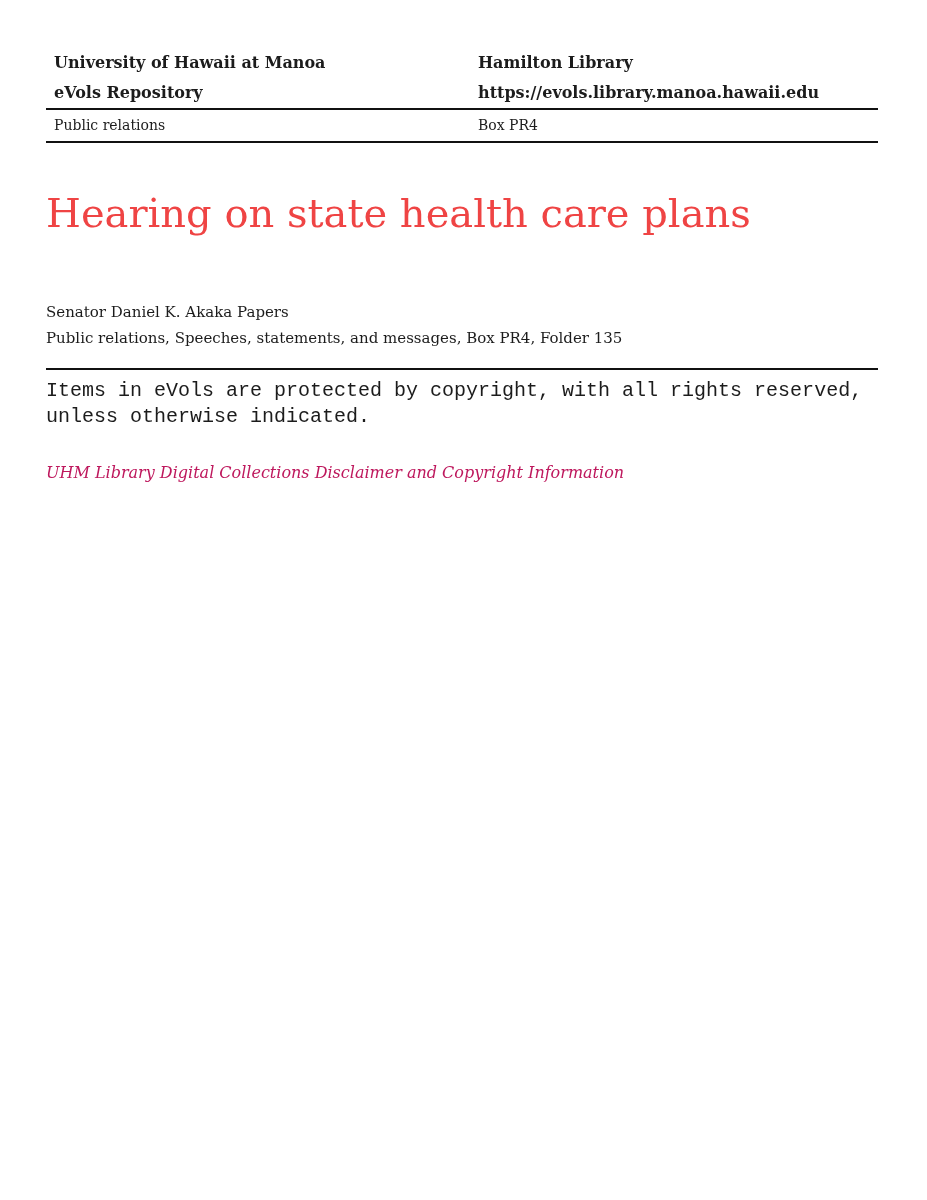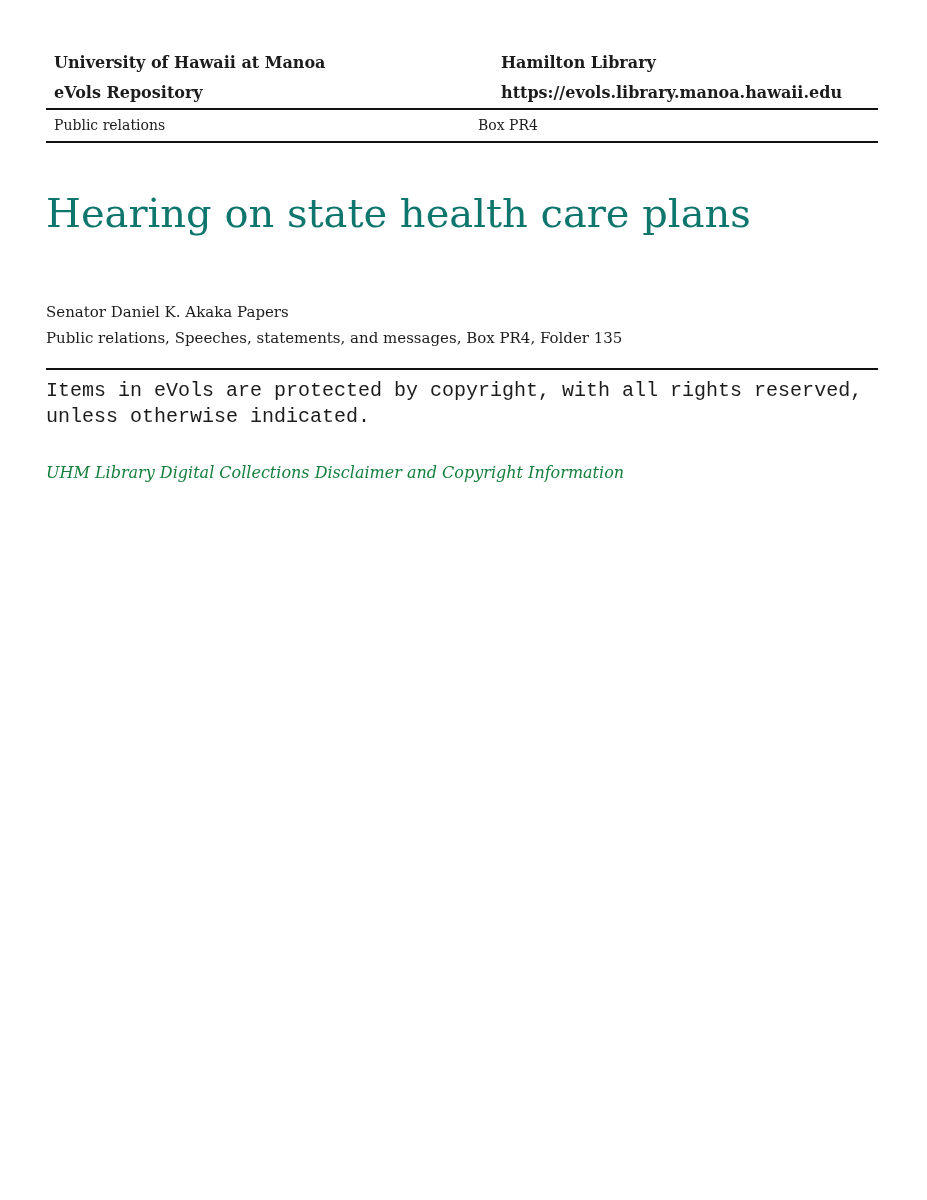"University of Hawaii at Manoa" .header-row.bold { gap: 23px -> none }
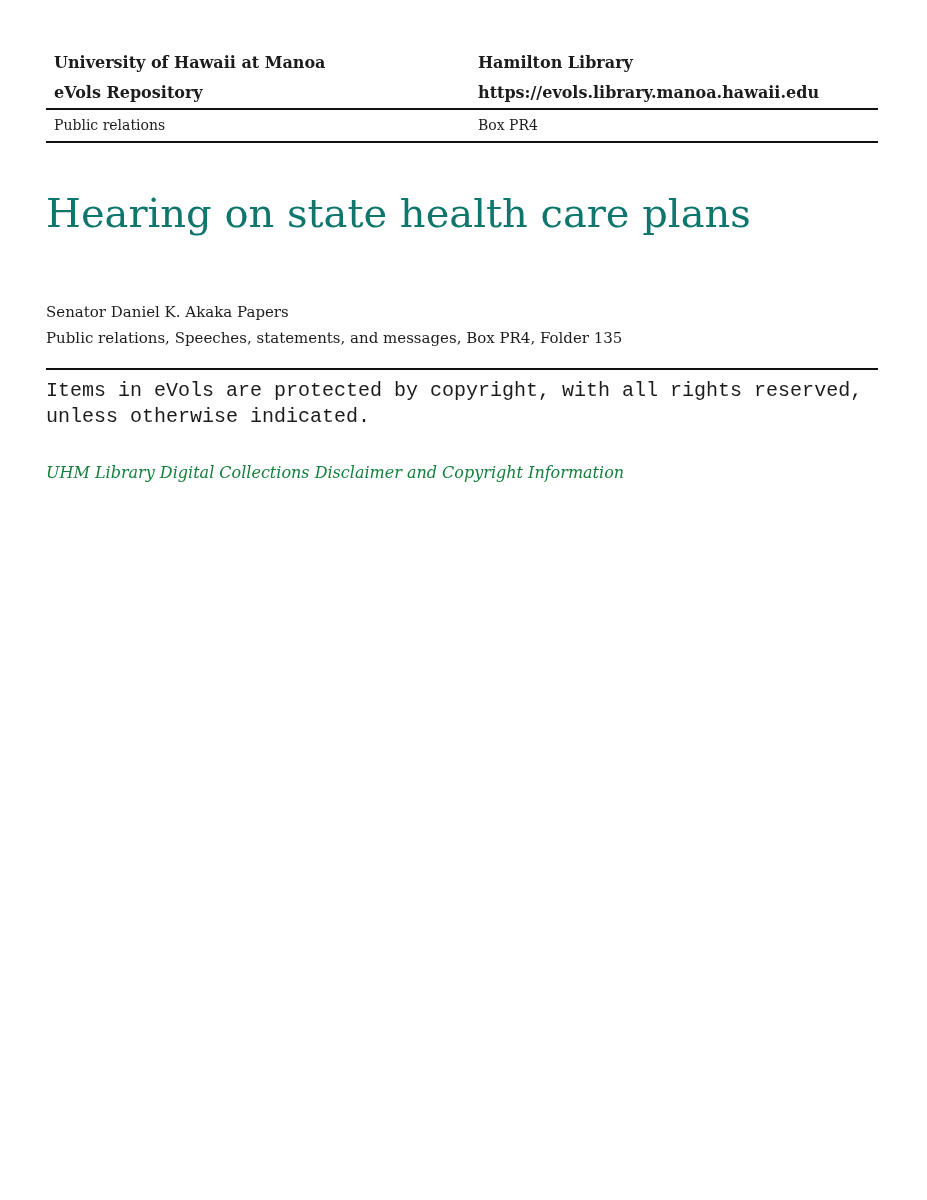"Hearing on state health care" .doc-title { color: #0f766e -> #ef4444 }
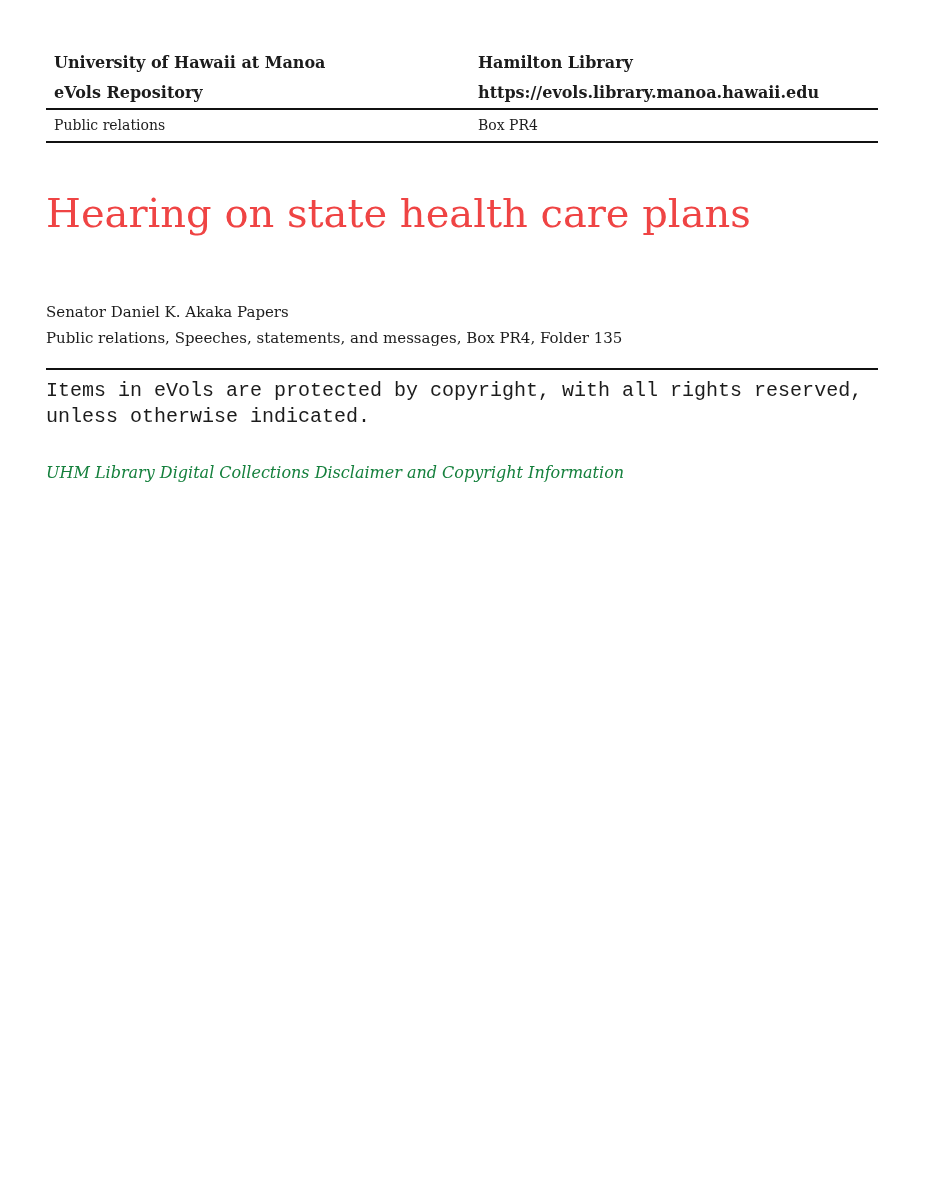"UHM Library Digital Collections" .disclaimer { color: #15803d -> #be185d }
